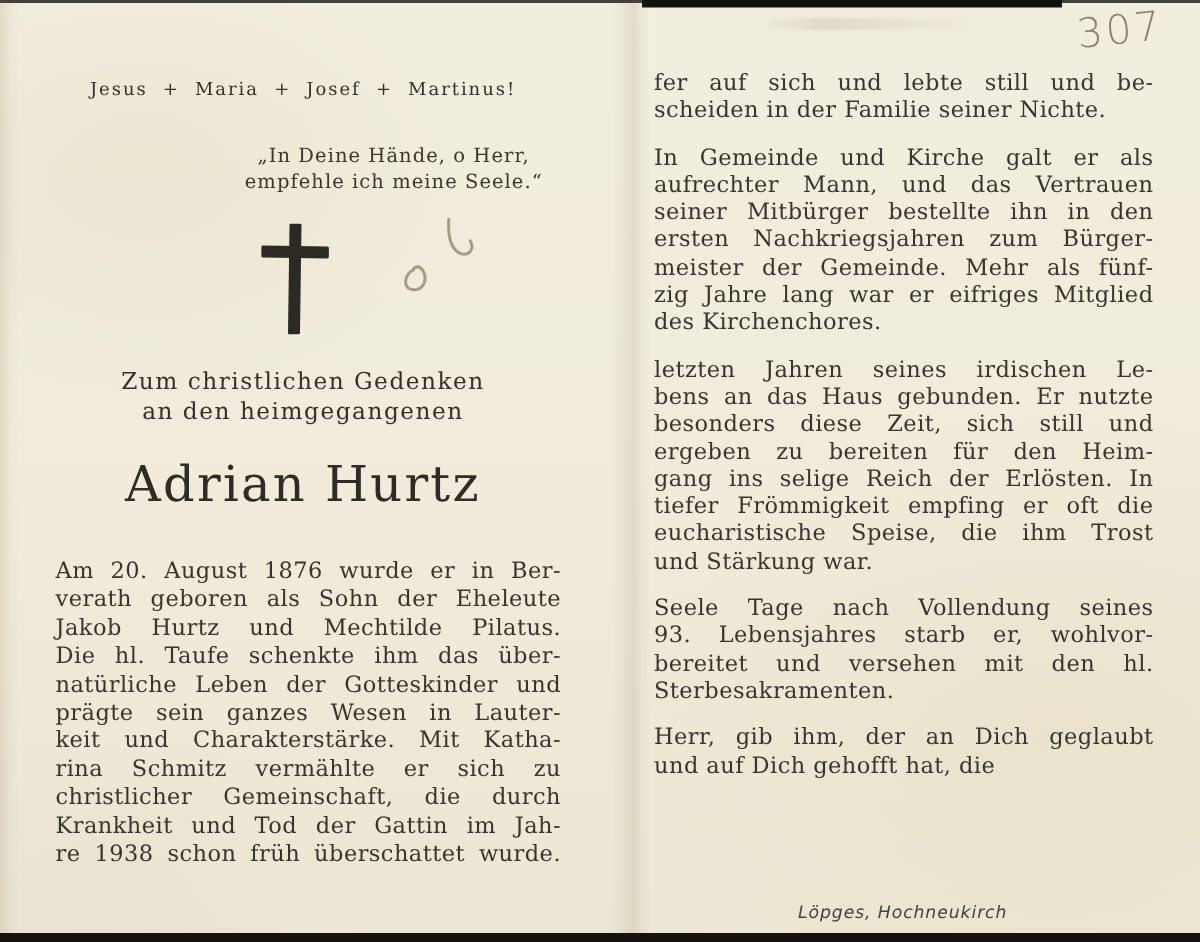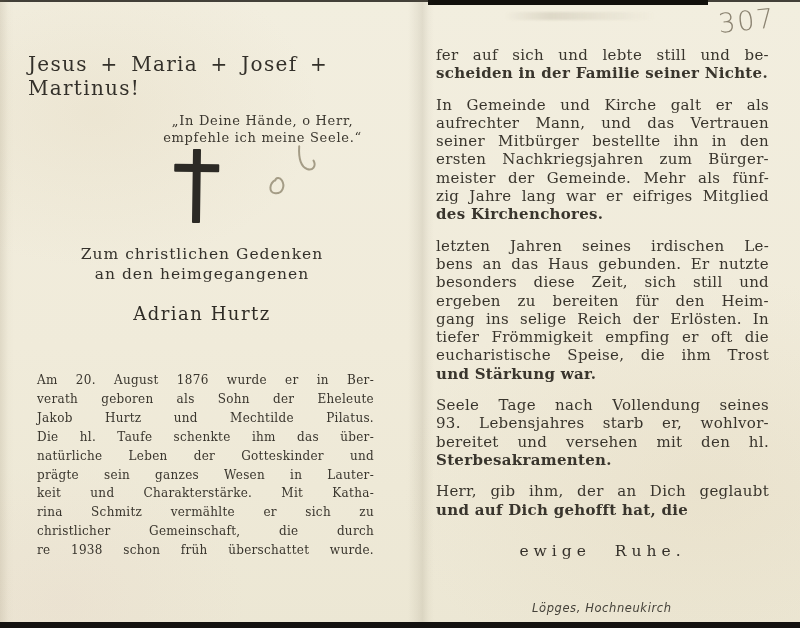"Jesus + Maria + Josef" .invocation { font-size: 20px -> 12px; text-align: left -> center }
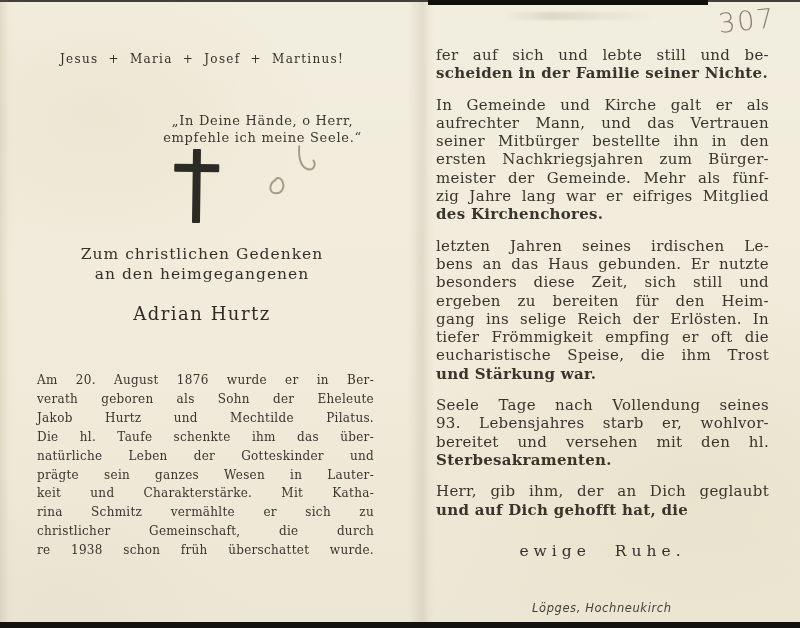"scheiden in der Familie seiner" .pline.last { font-weight: bold -> none }
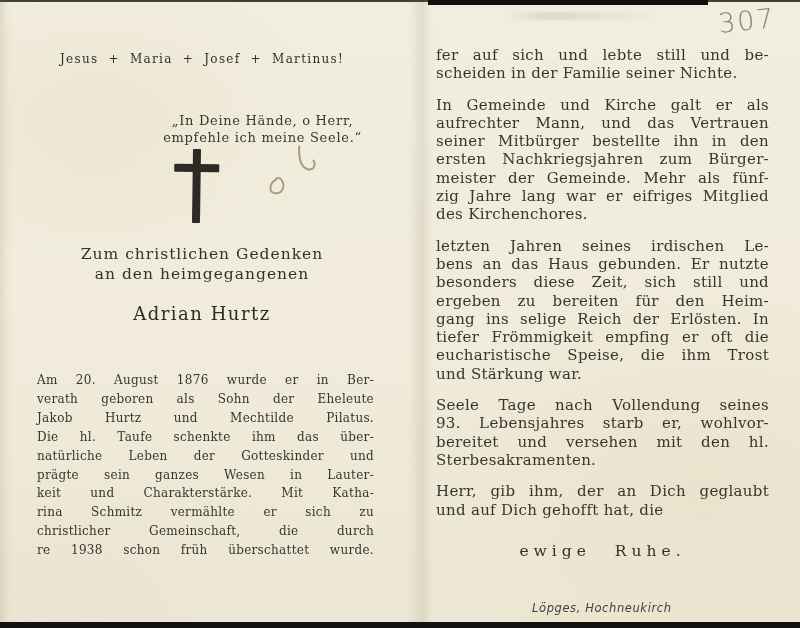"„In Deine Hände, o Herr," .quote { top: 112px -> 96px }
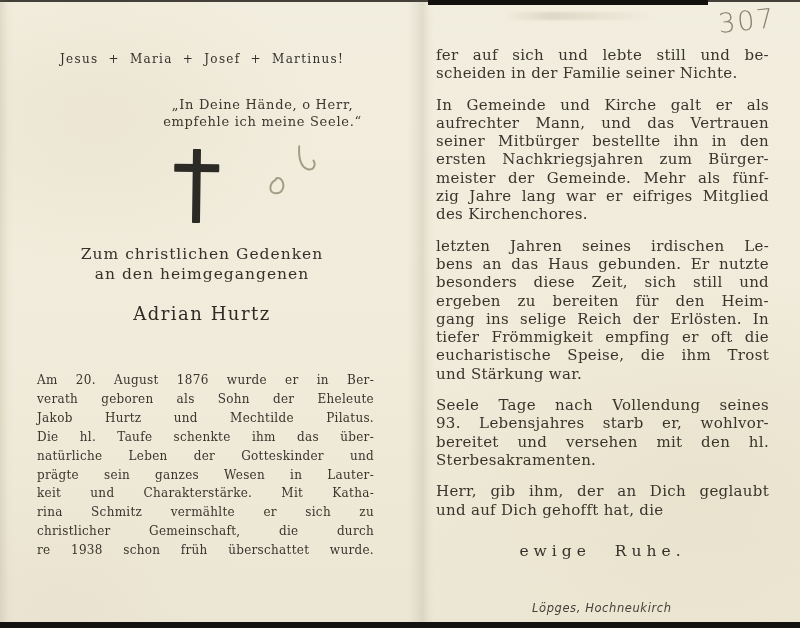"Adrian Hurtz" .deceased-name { font-size: 18px -> 33px }
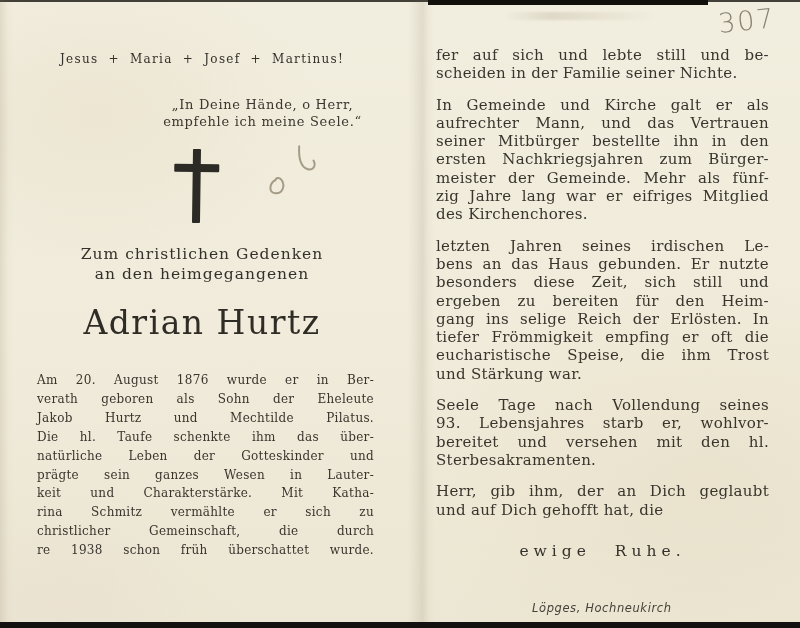"Am 20. August 1876 wurde" .bio { font-size: 12px -> 15px }
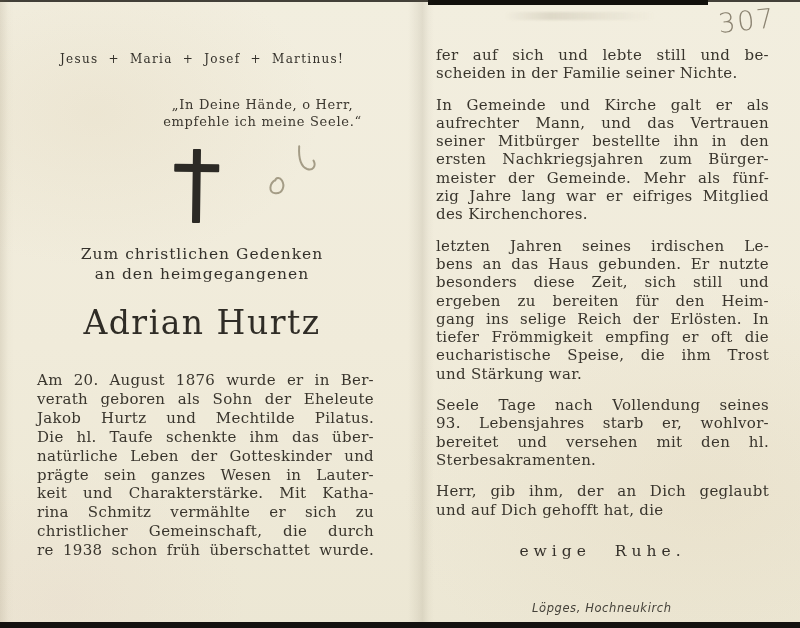"Krankheit und Tod der Gattin" div.pline { html: none -> <div>Krankheit und Tod der Gattin im Jah-</div> }
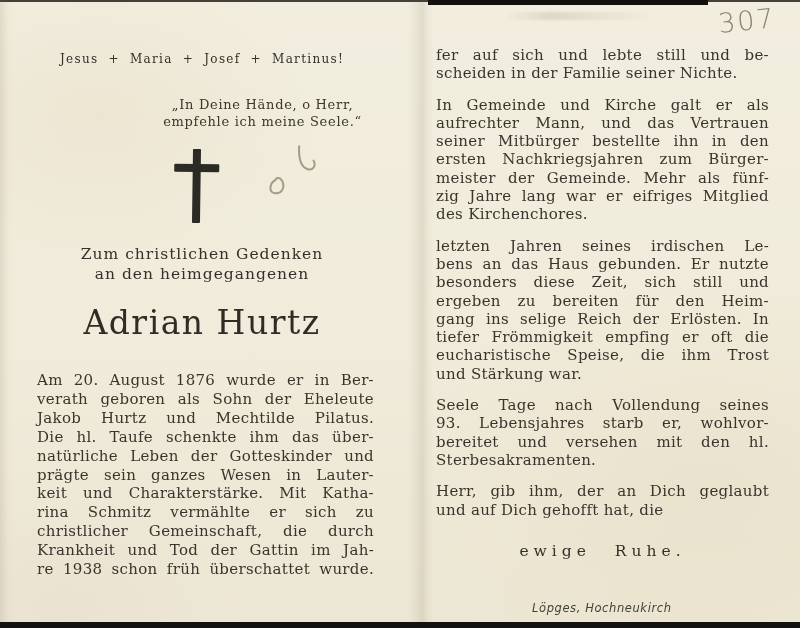"ewige Ruhe." div.closing-line { html: <div>ewige Ruhe.</div> -> none }
